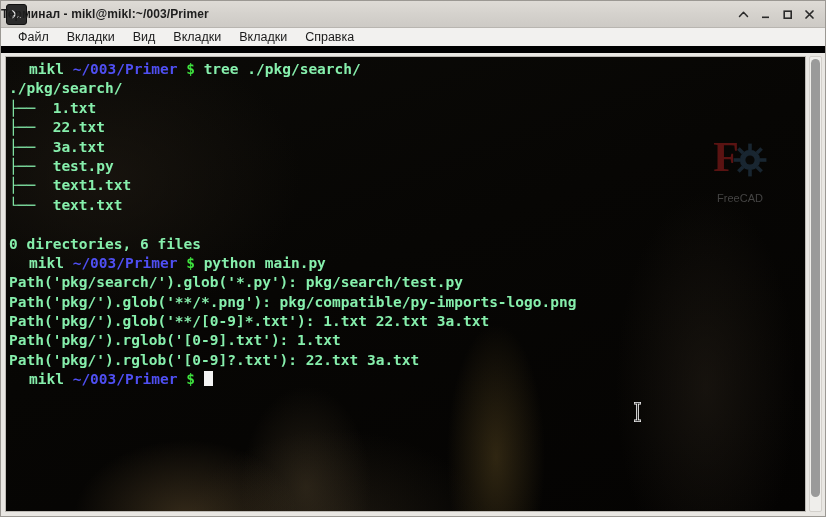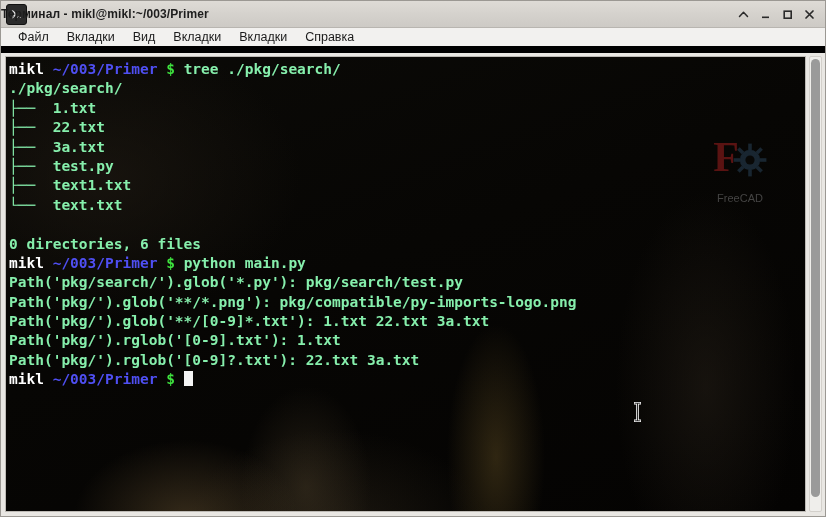"mikl" .c-user { color: #ffffff -> #86efac; margin-left: none -> 20px }
